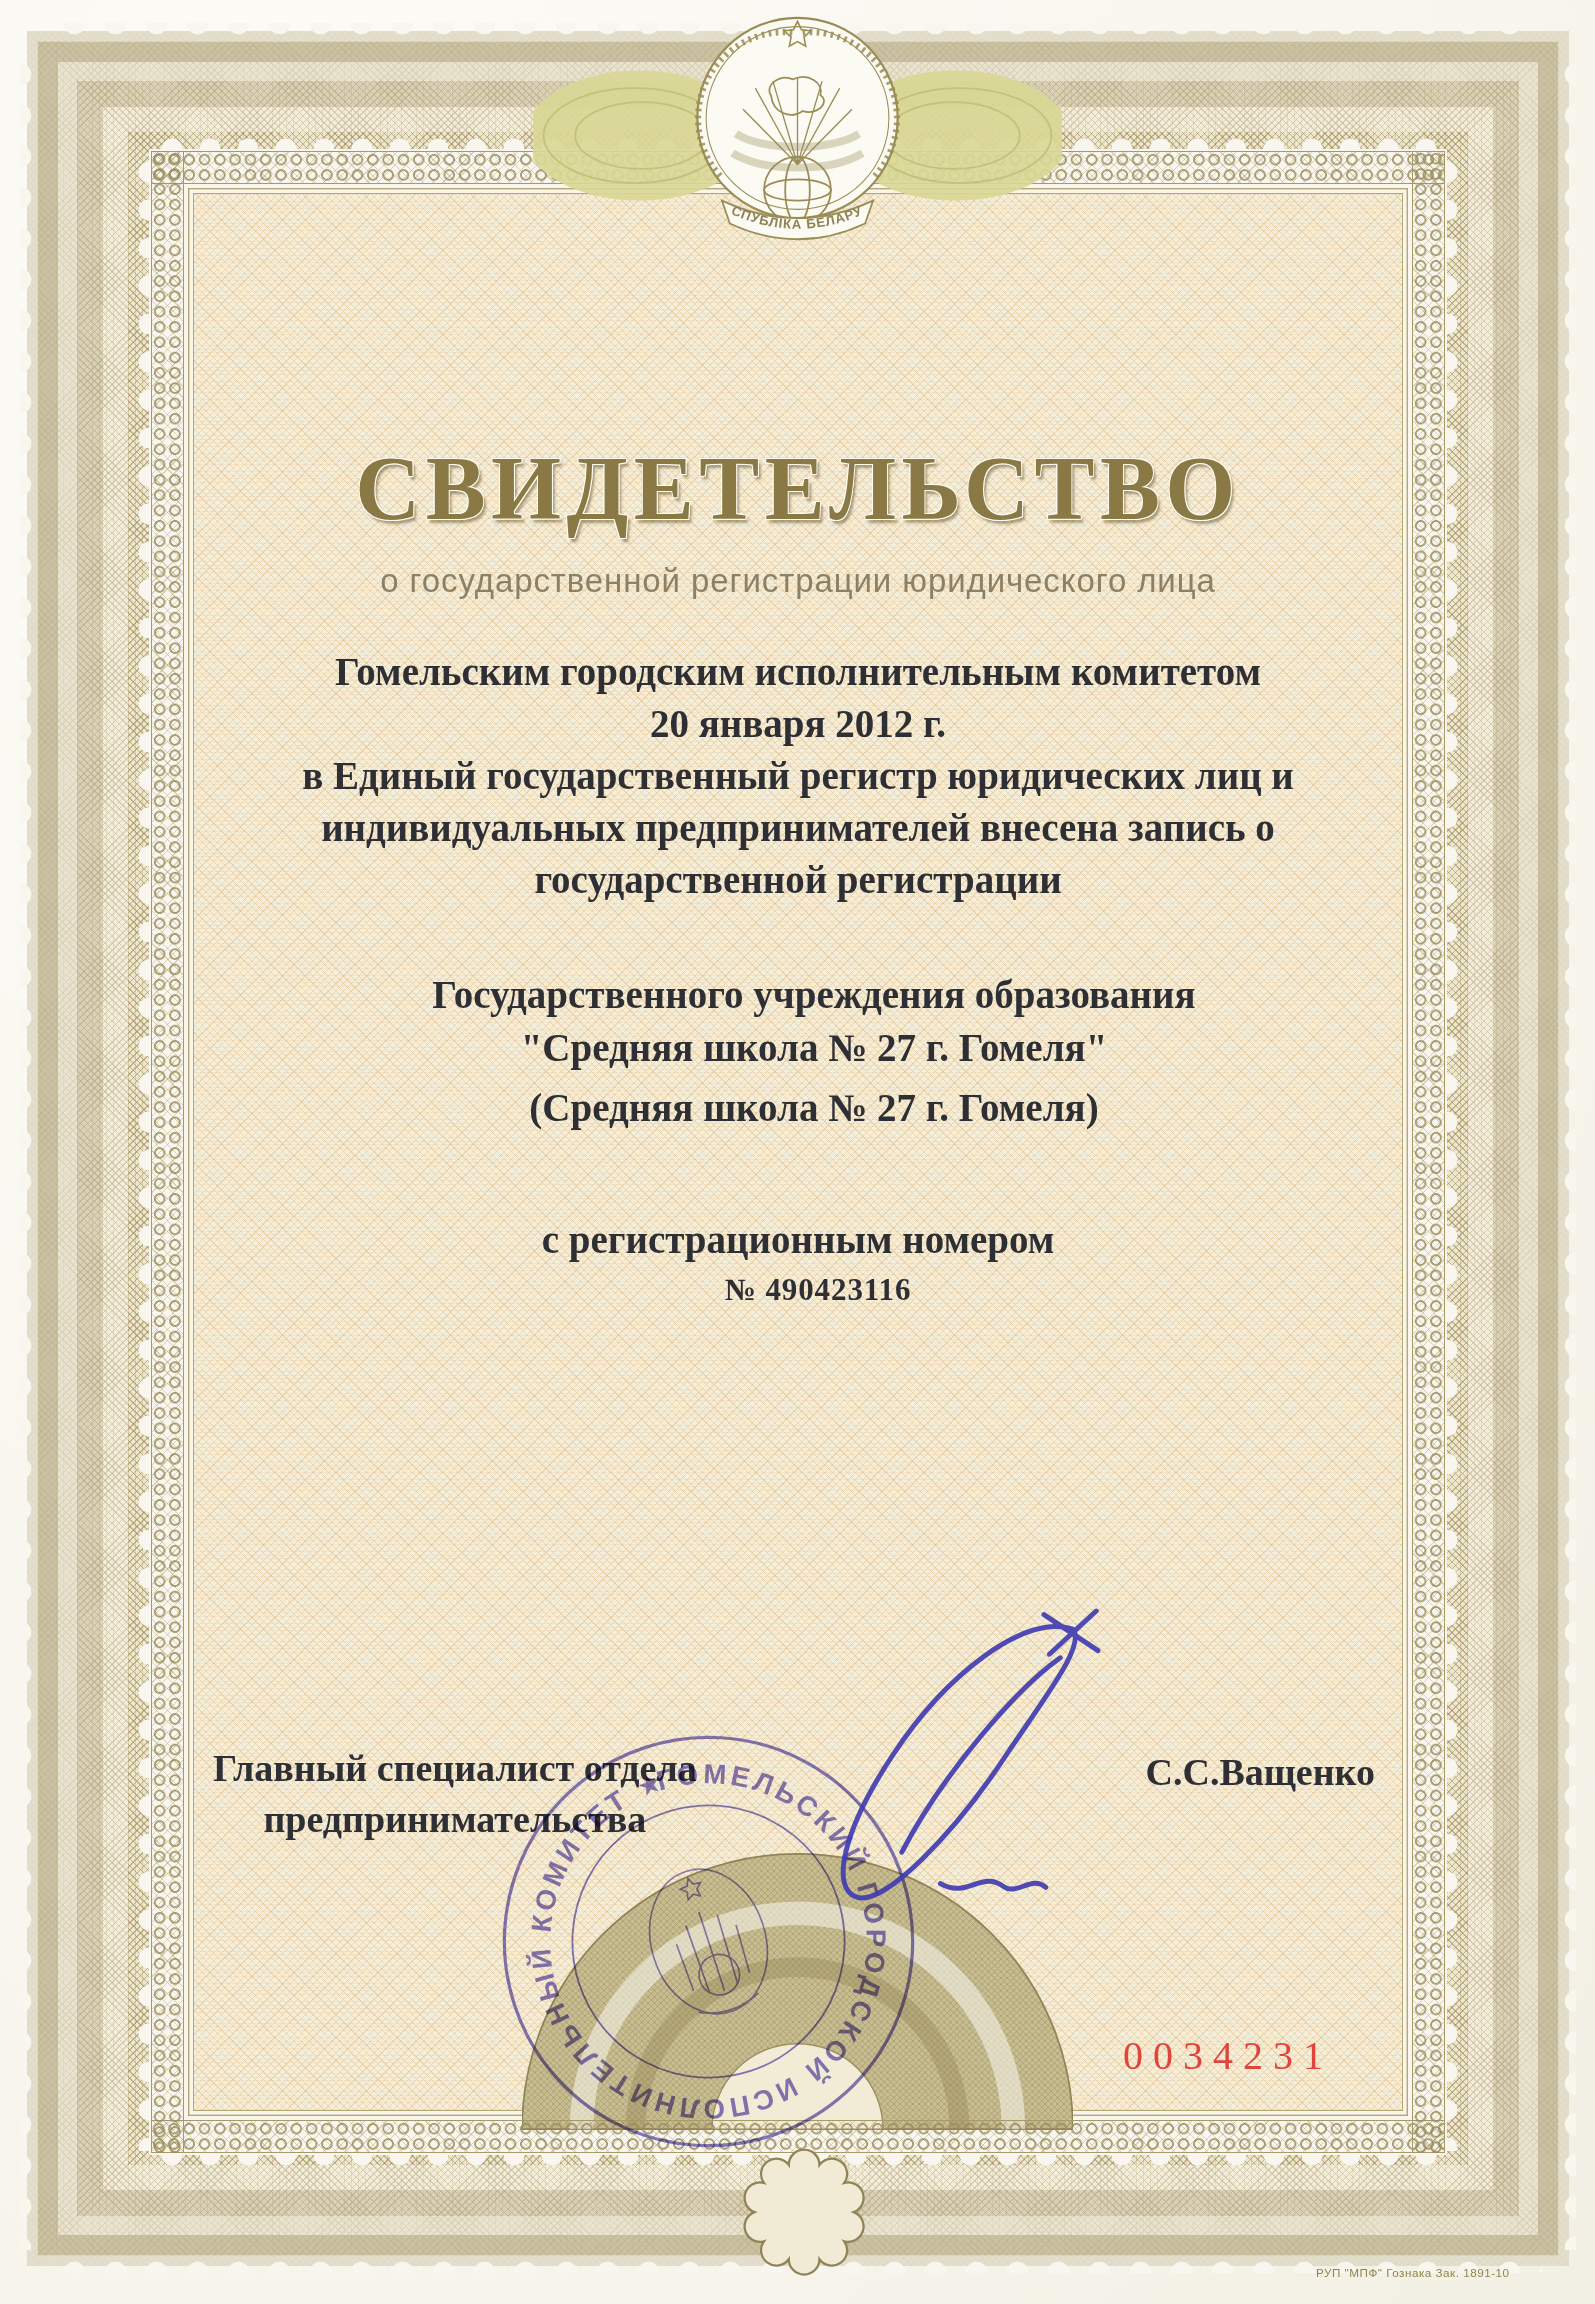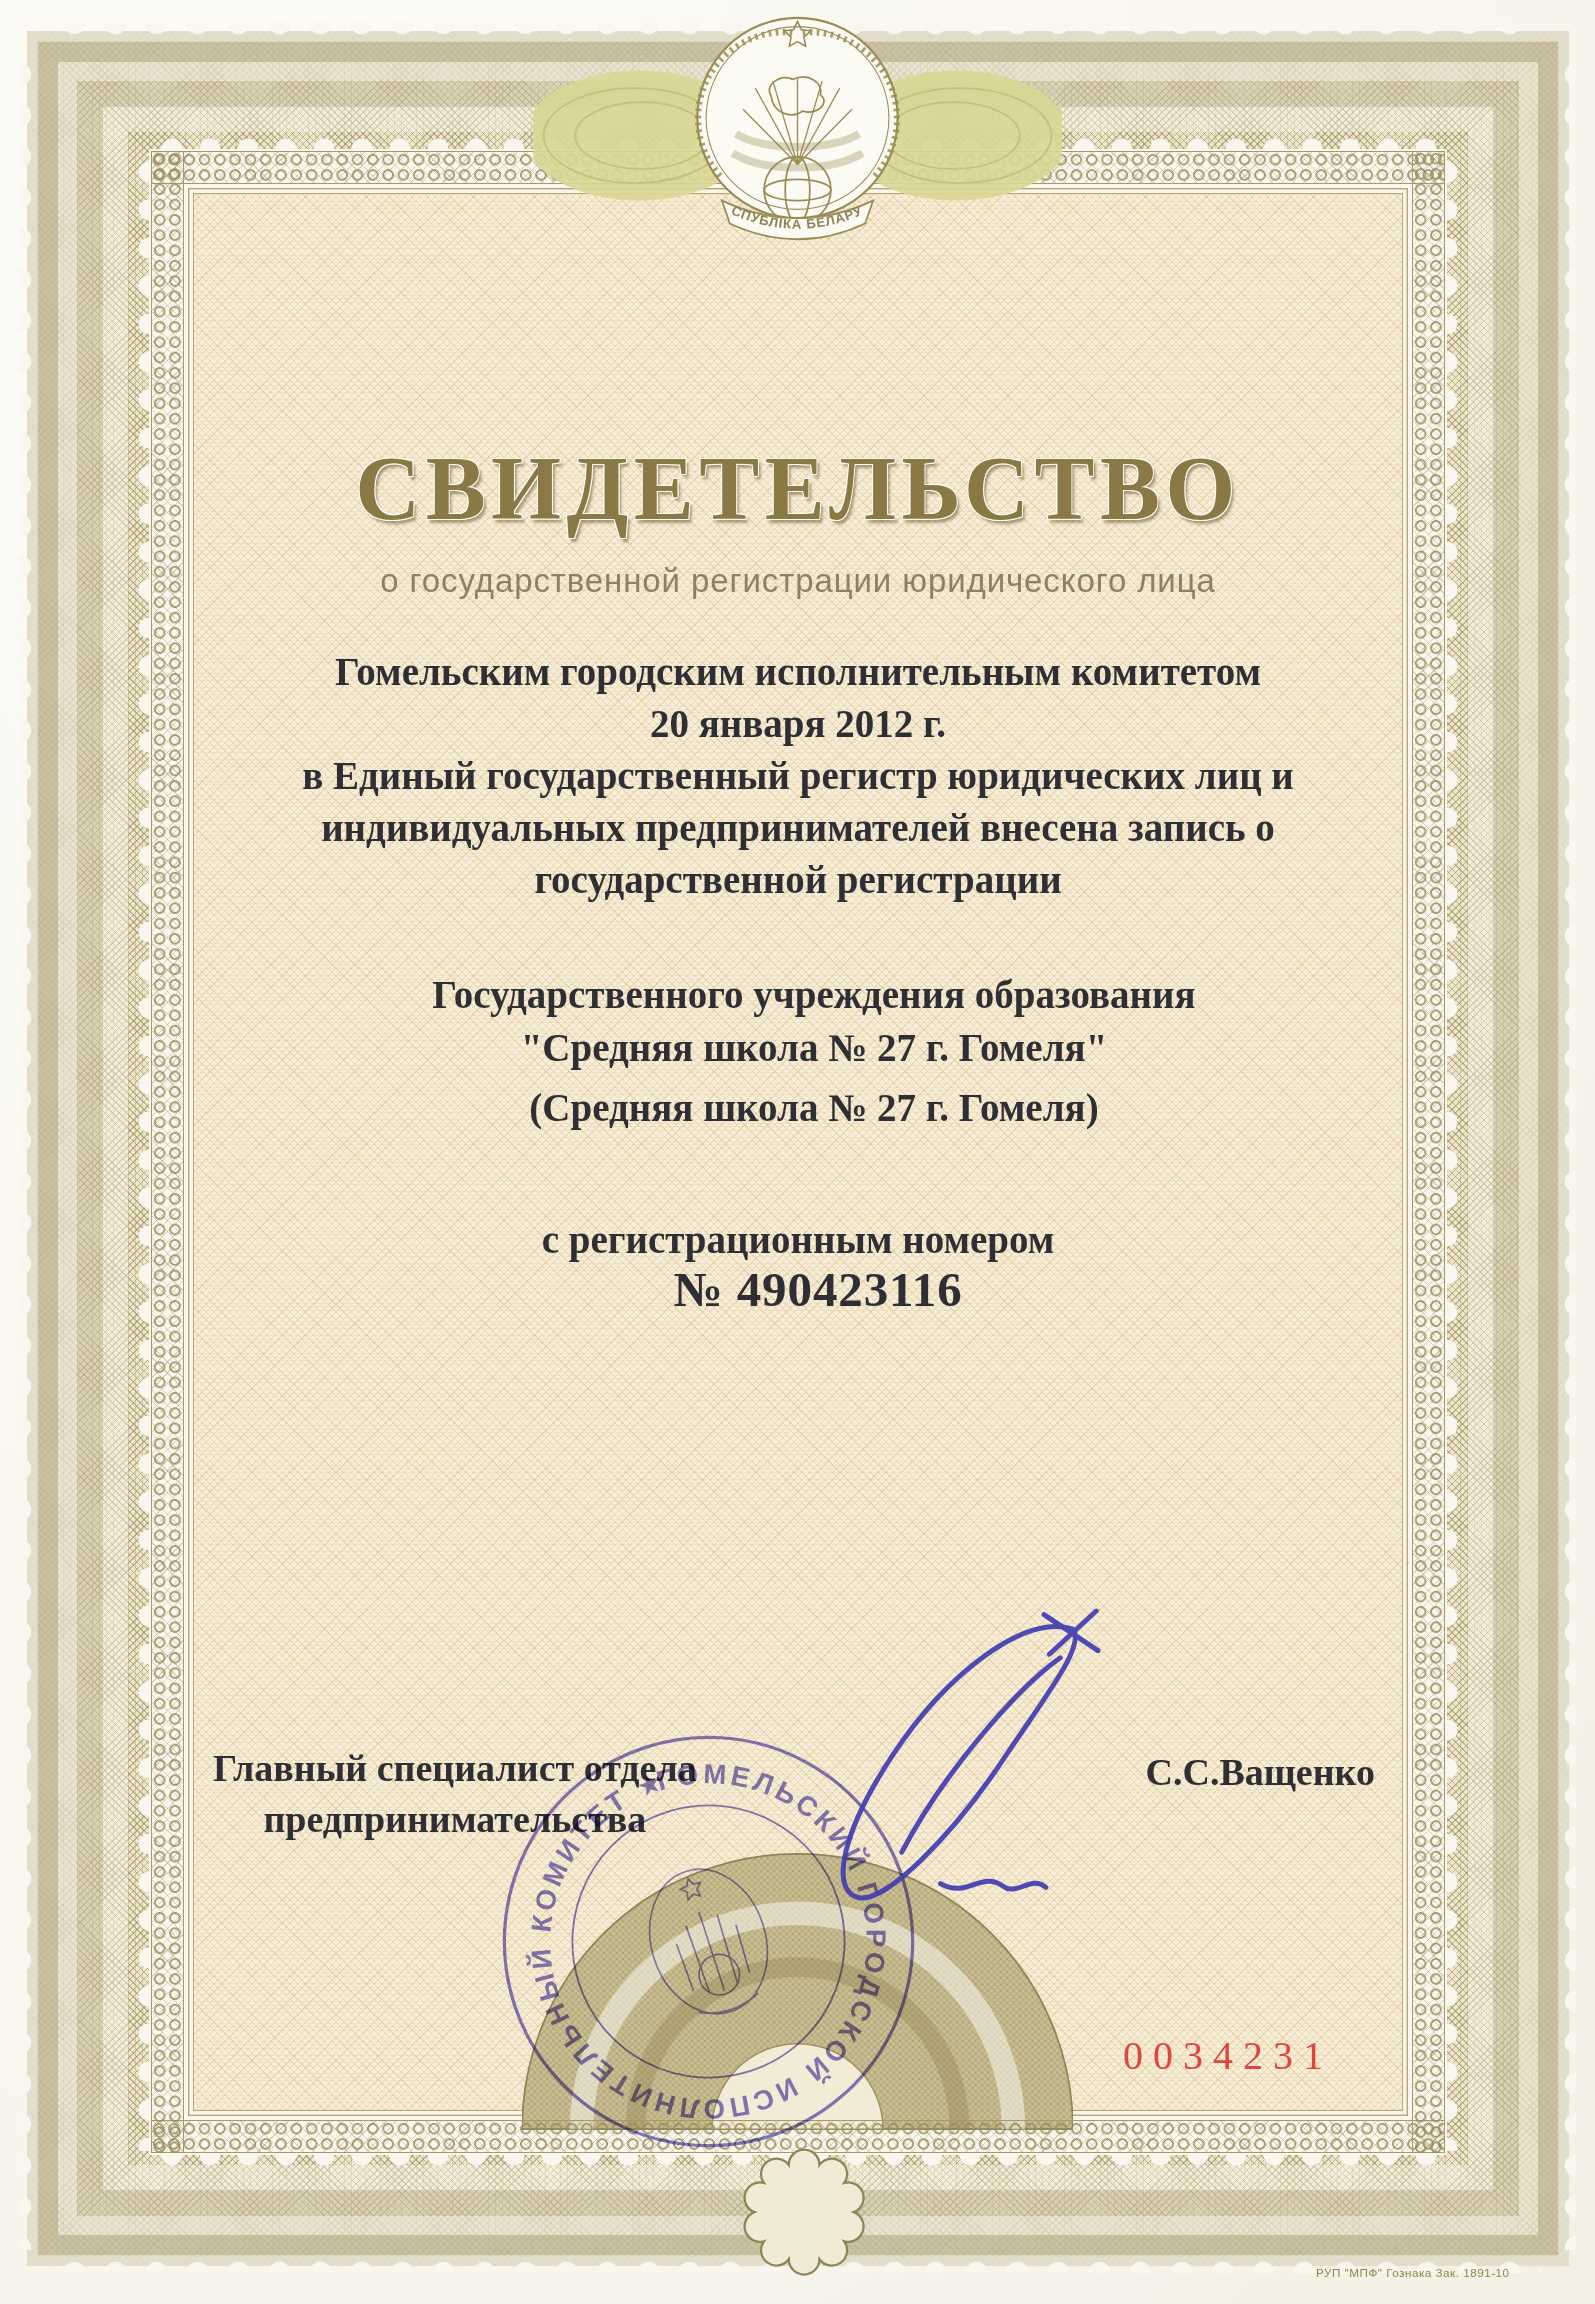"№ 490423116" .regnum .num { font-size: 49px -> 31px }
